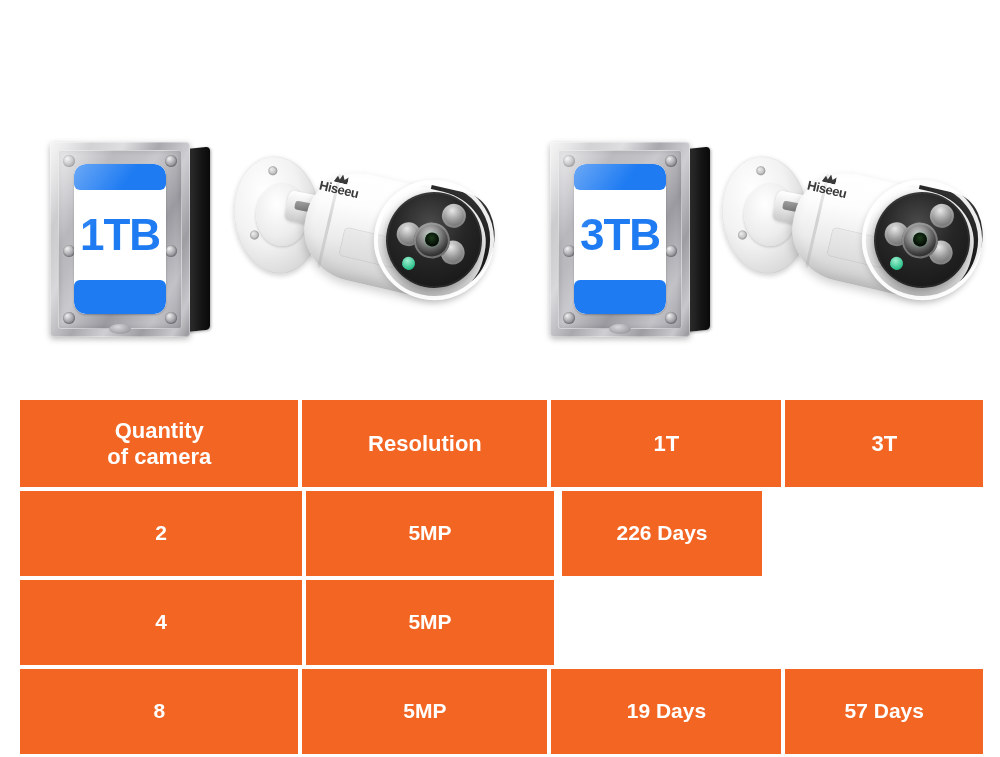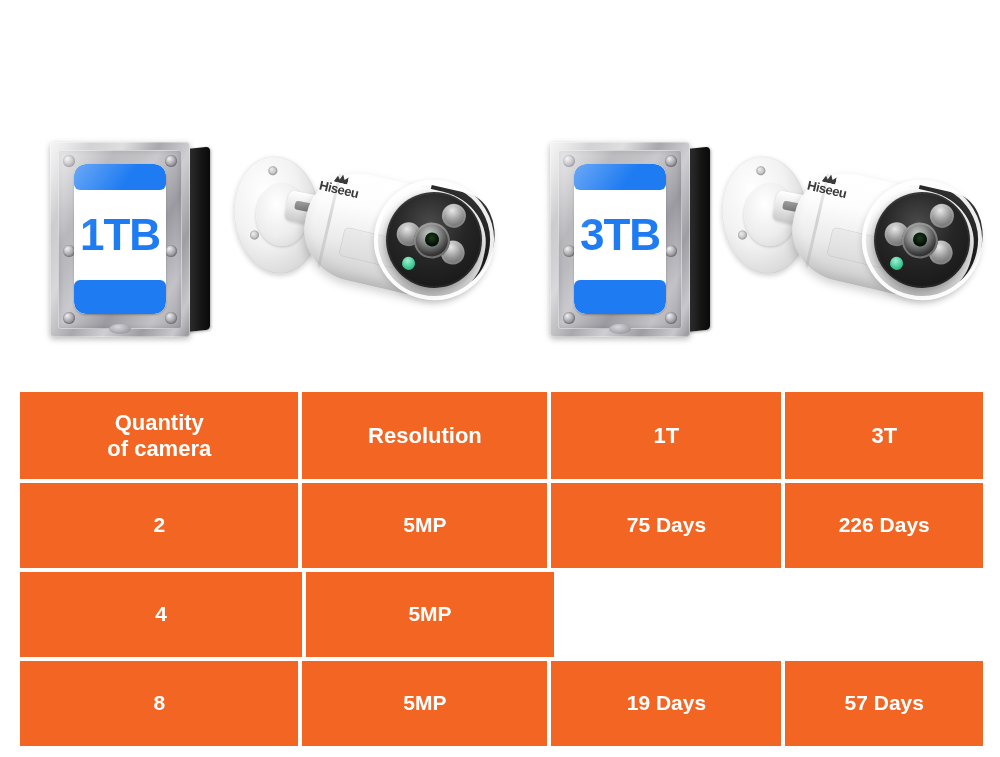"Quantity" .table { top: 392px -> 400px }
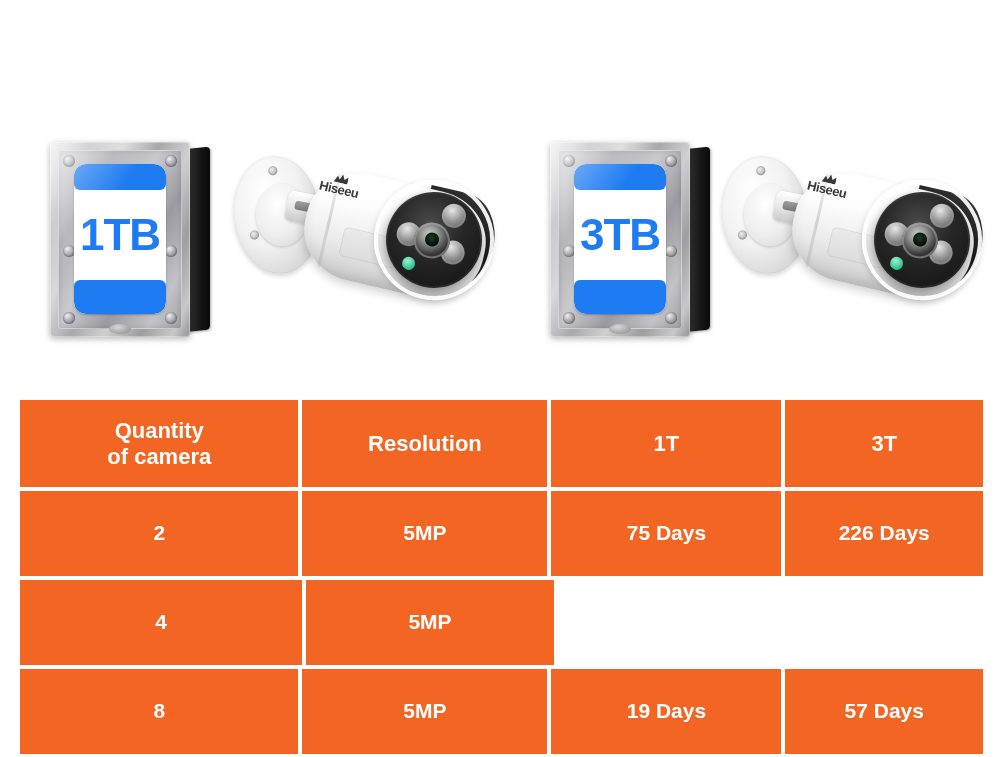"75 Days" div.tcell { html: <div>75 Days</div> -> none }
